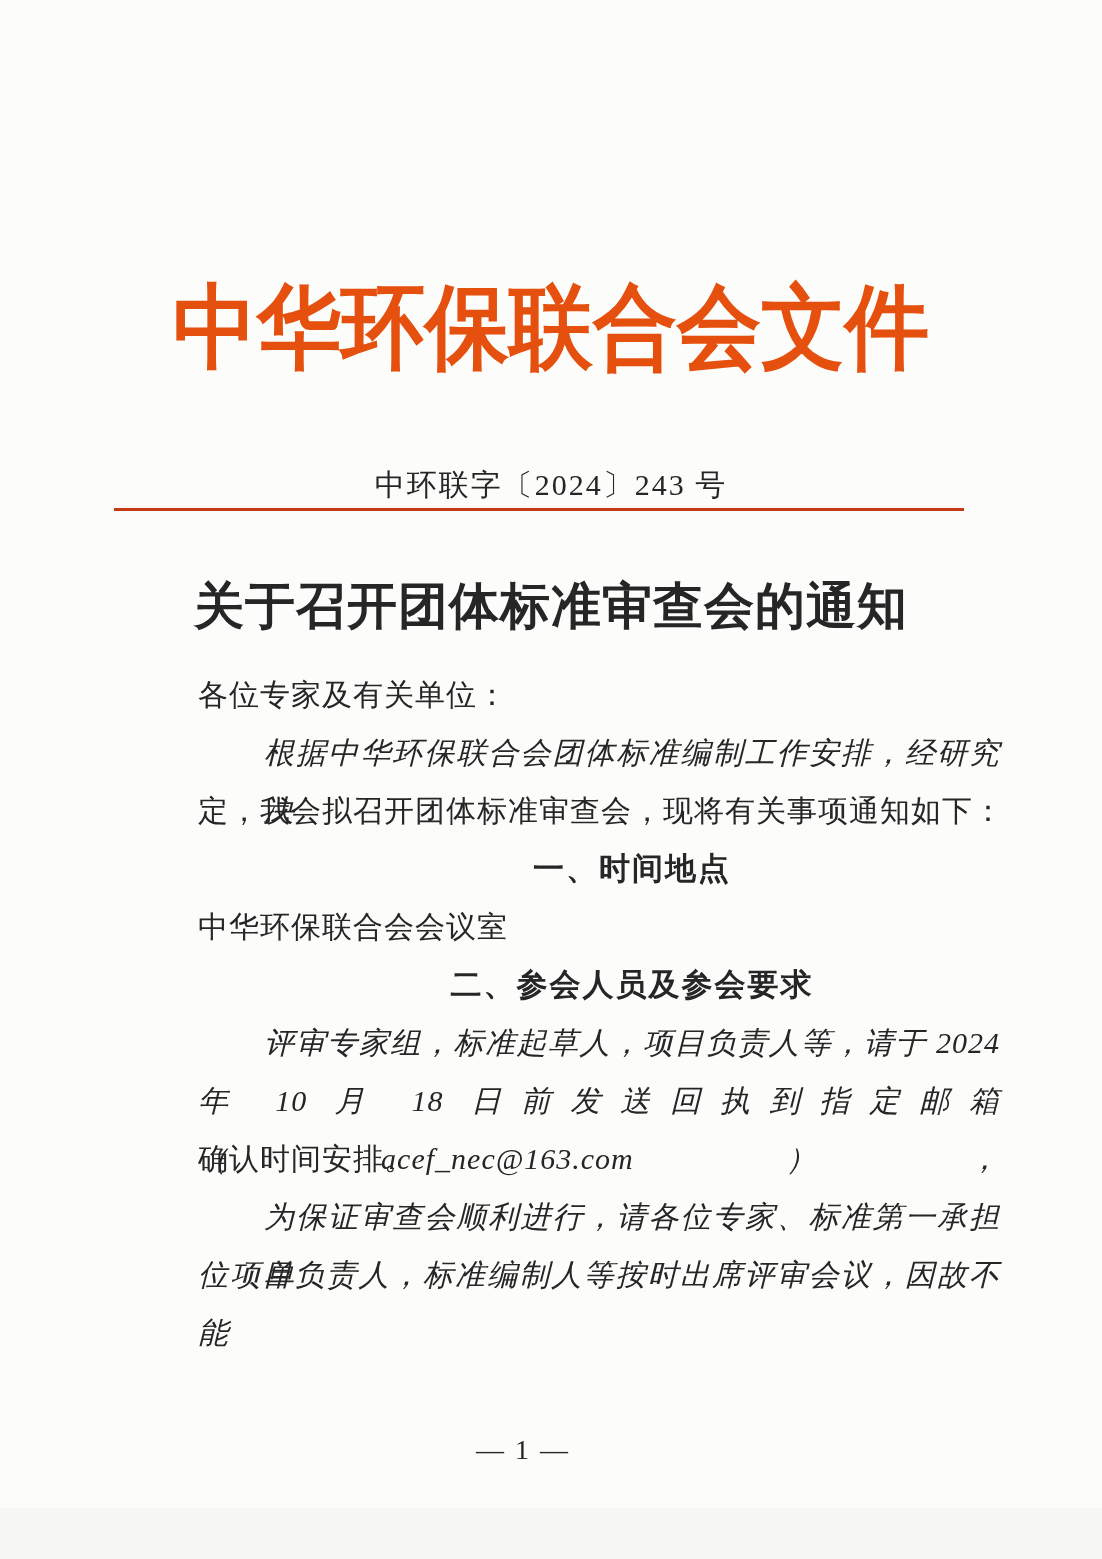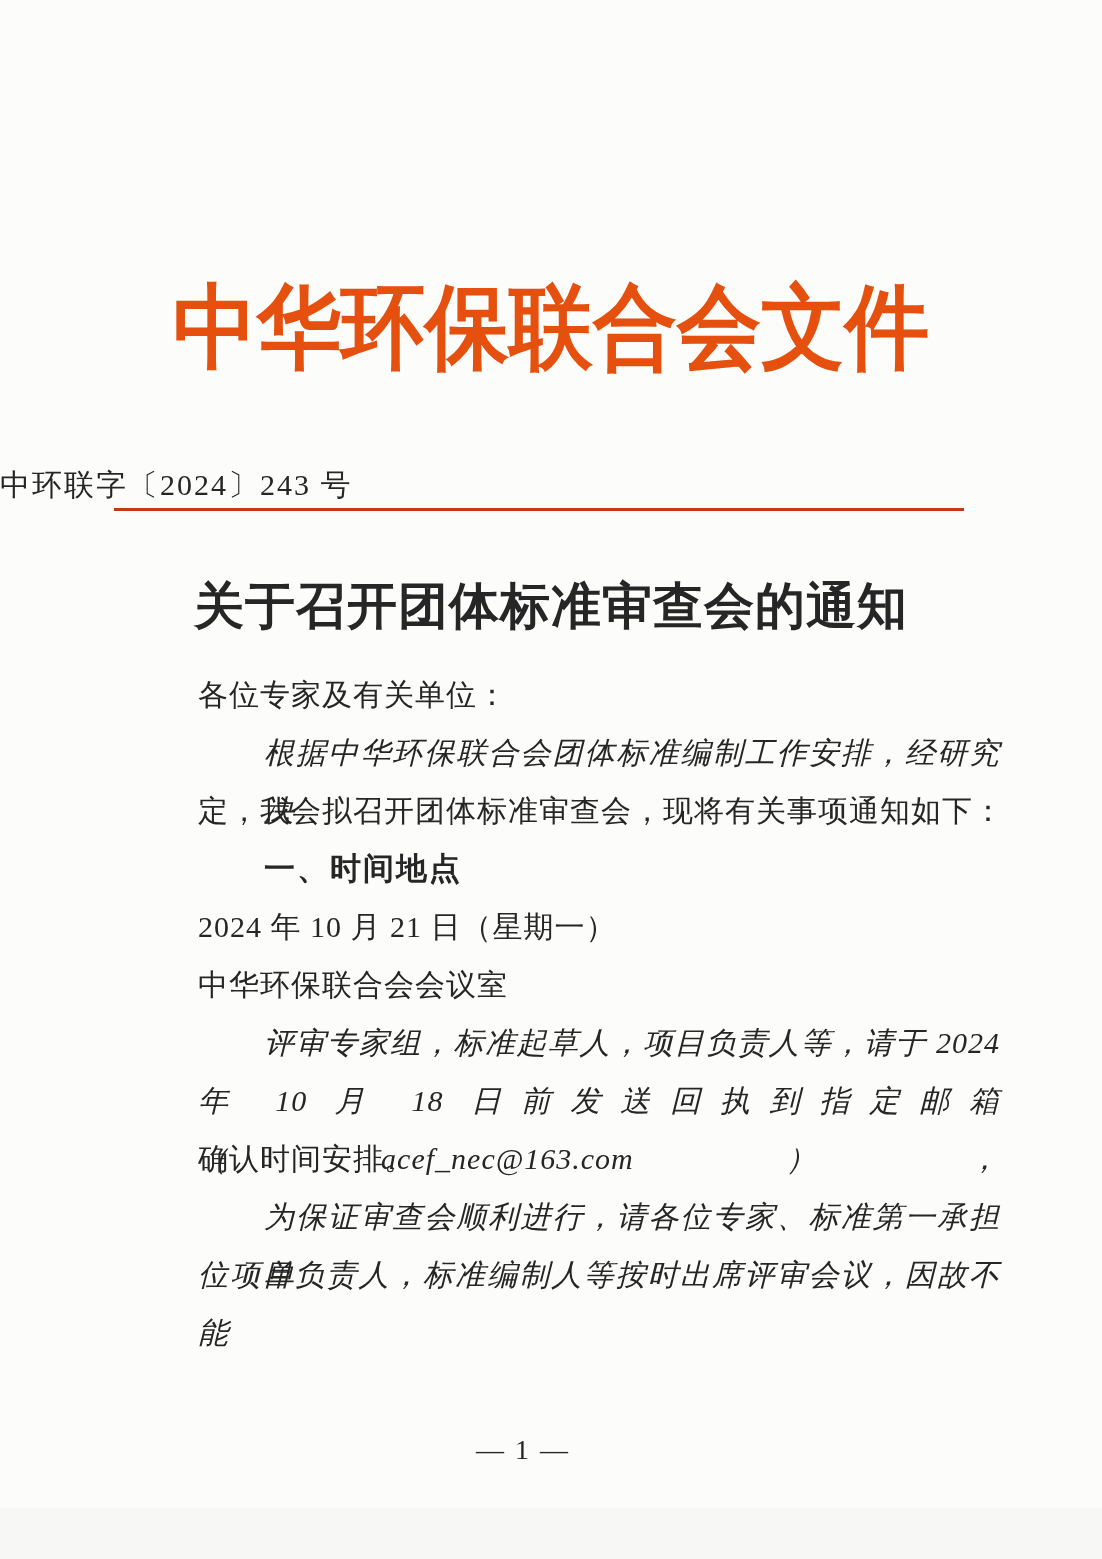"中环联字〔2024〕243 号" .doc-number { text-align: left -> center }
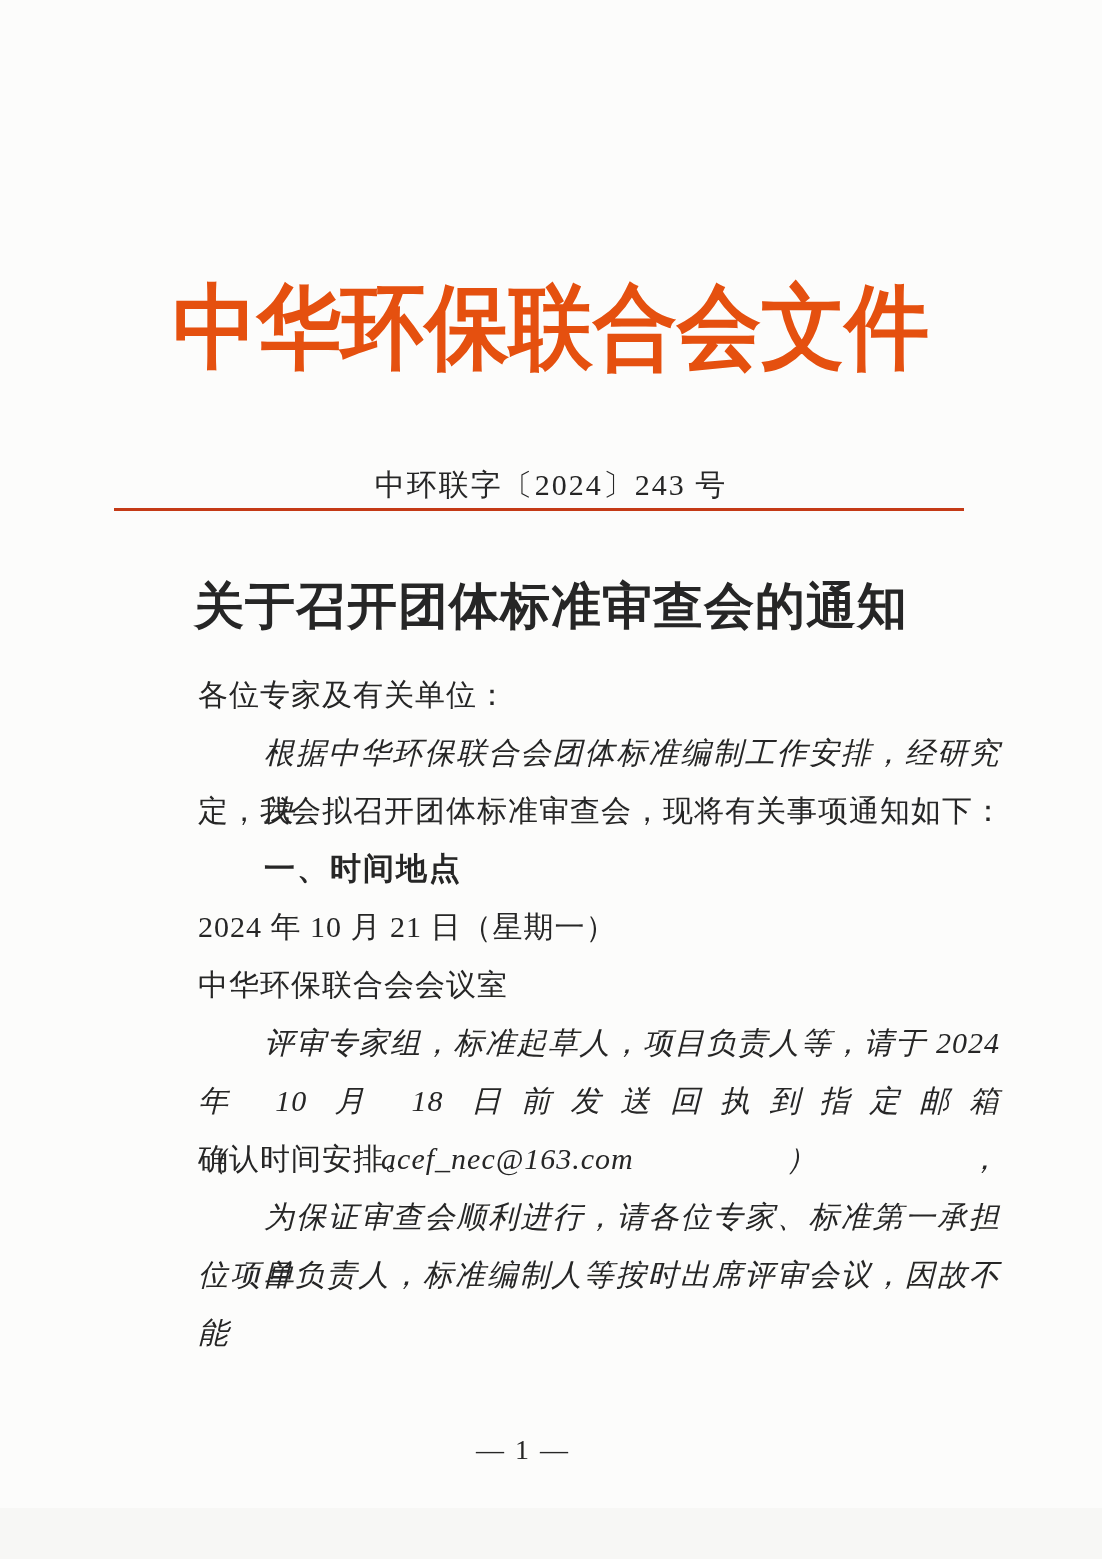"一、时间地点" .line.heading { text-align: none -> center }
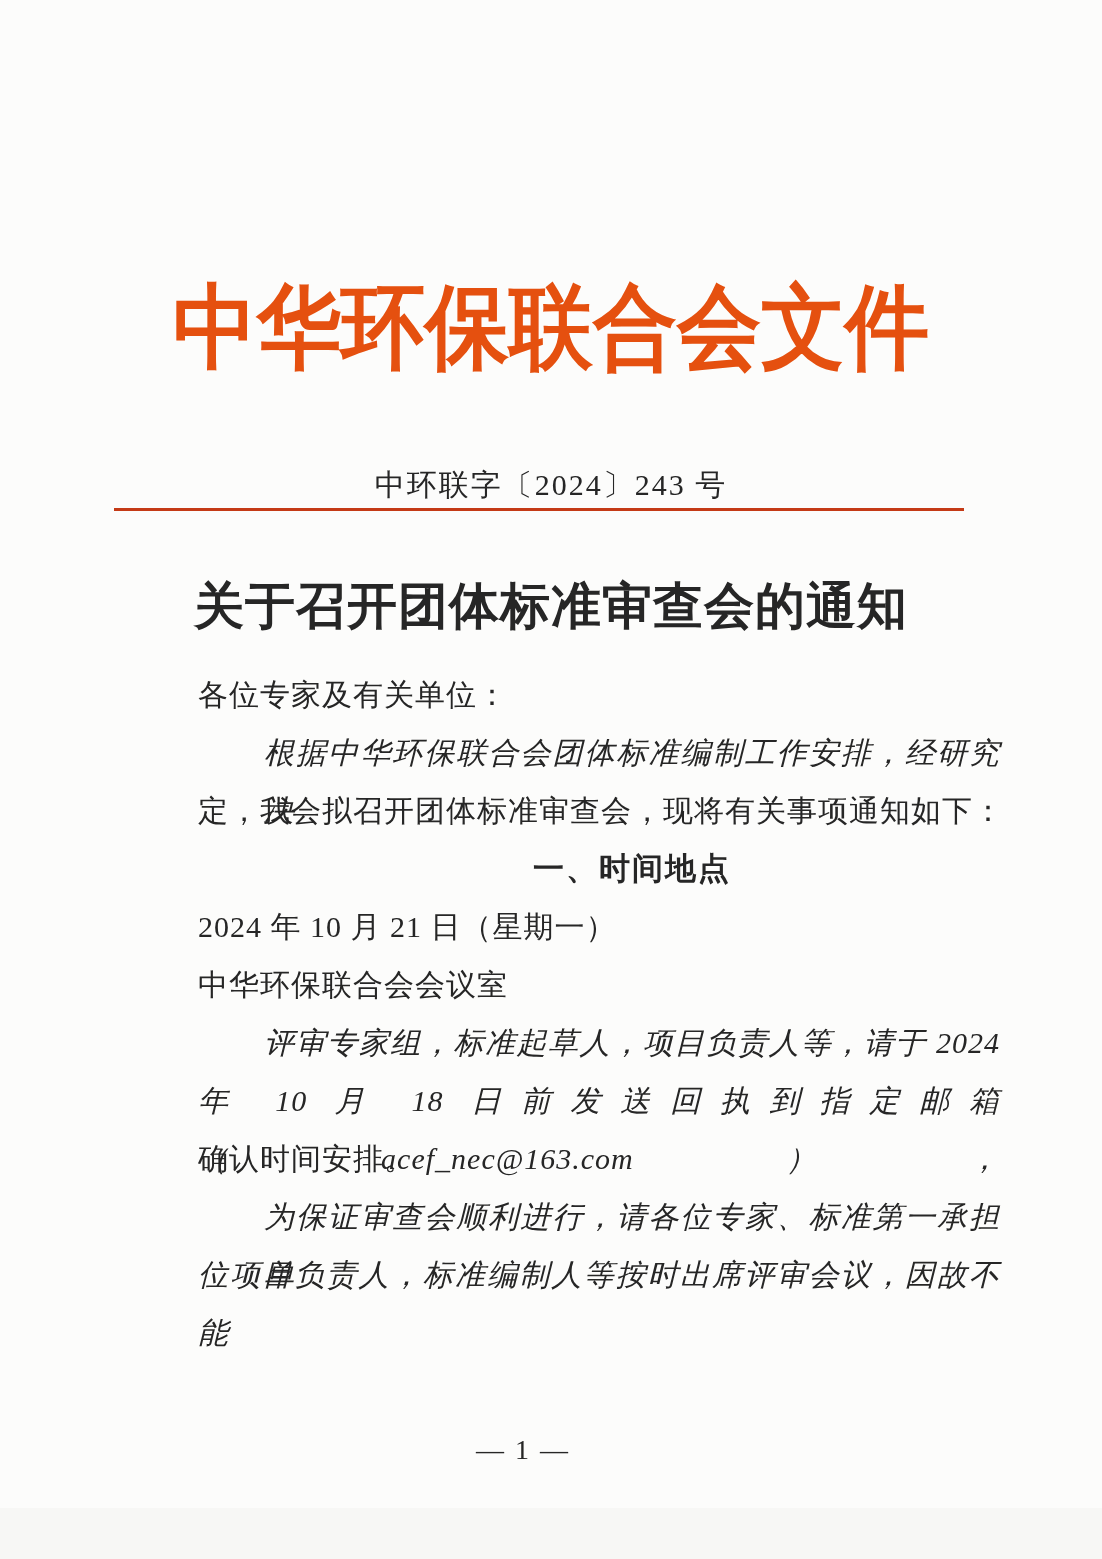"2024 年 10 月 21" div.line { html: <div>2024 年 10 月 21 日（星期一）</div> -> none }
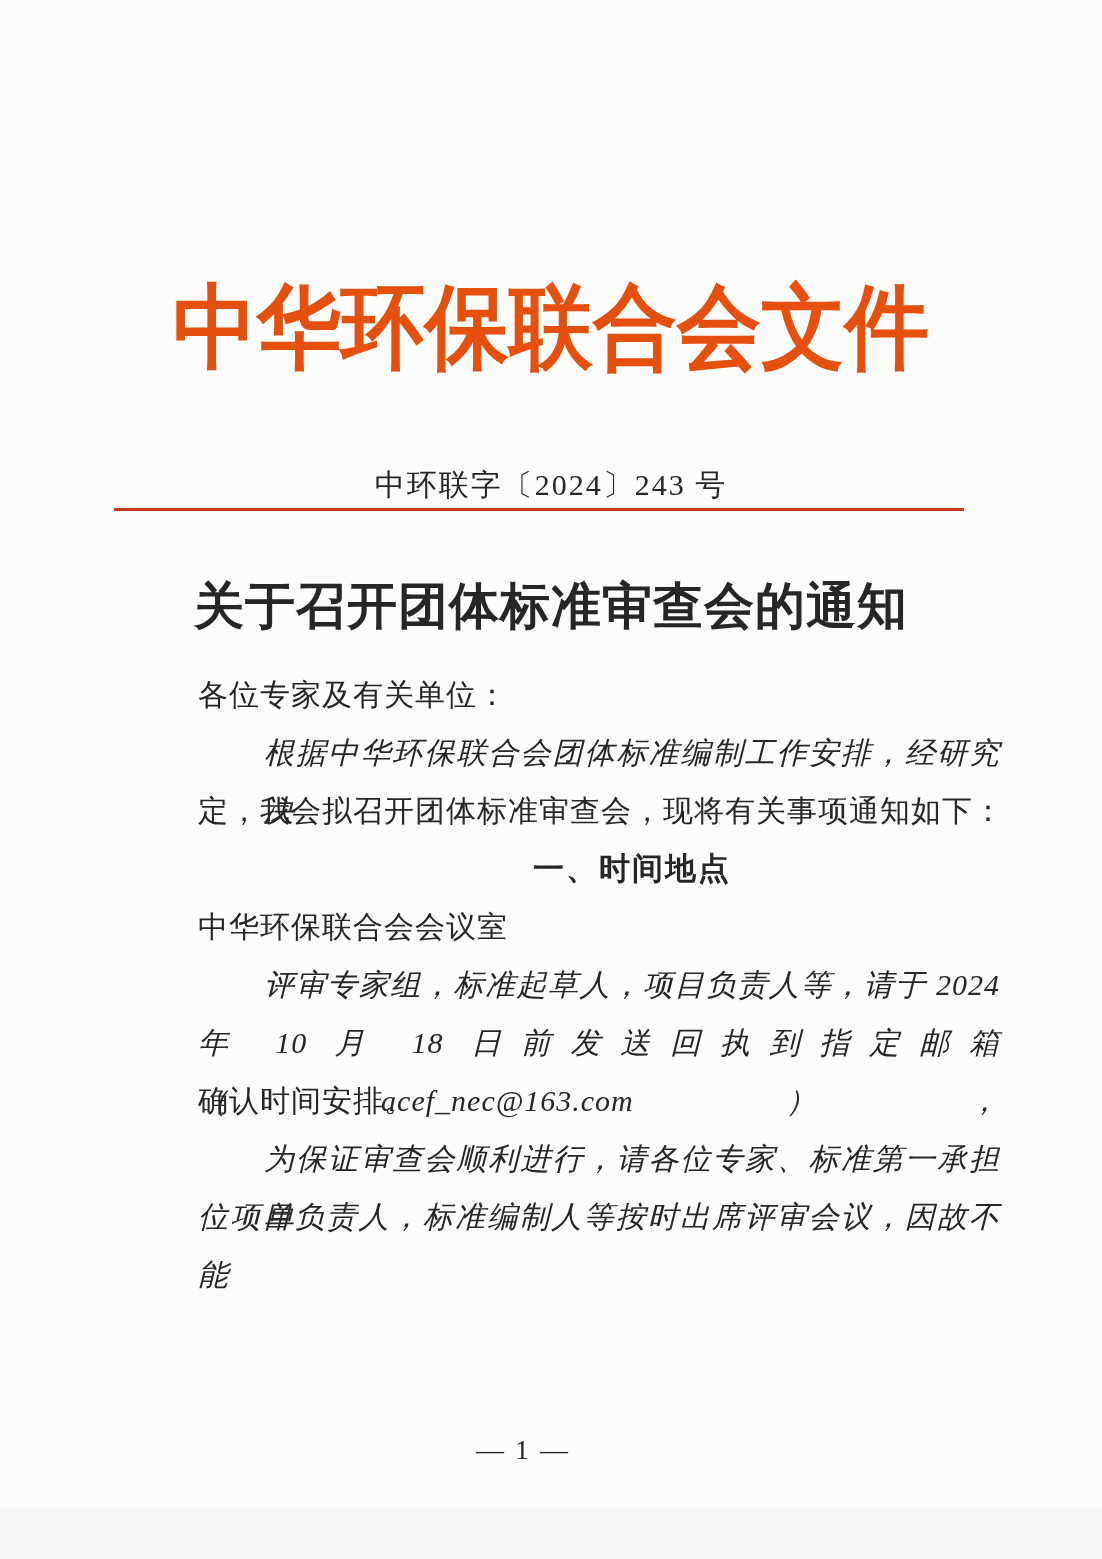"二、参会人员及参会要求" div.line { html: none -> <div>二、参会人员及参会要求</div> }
